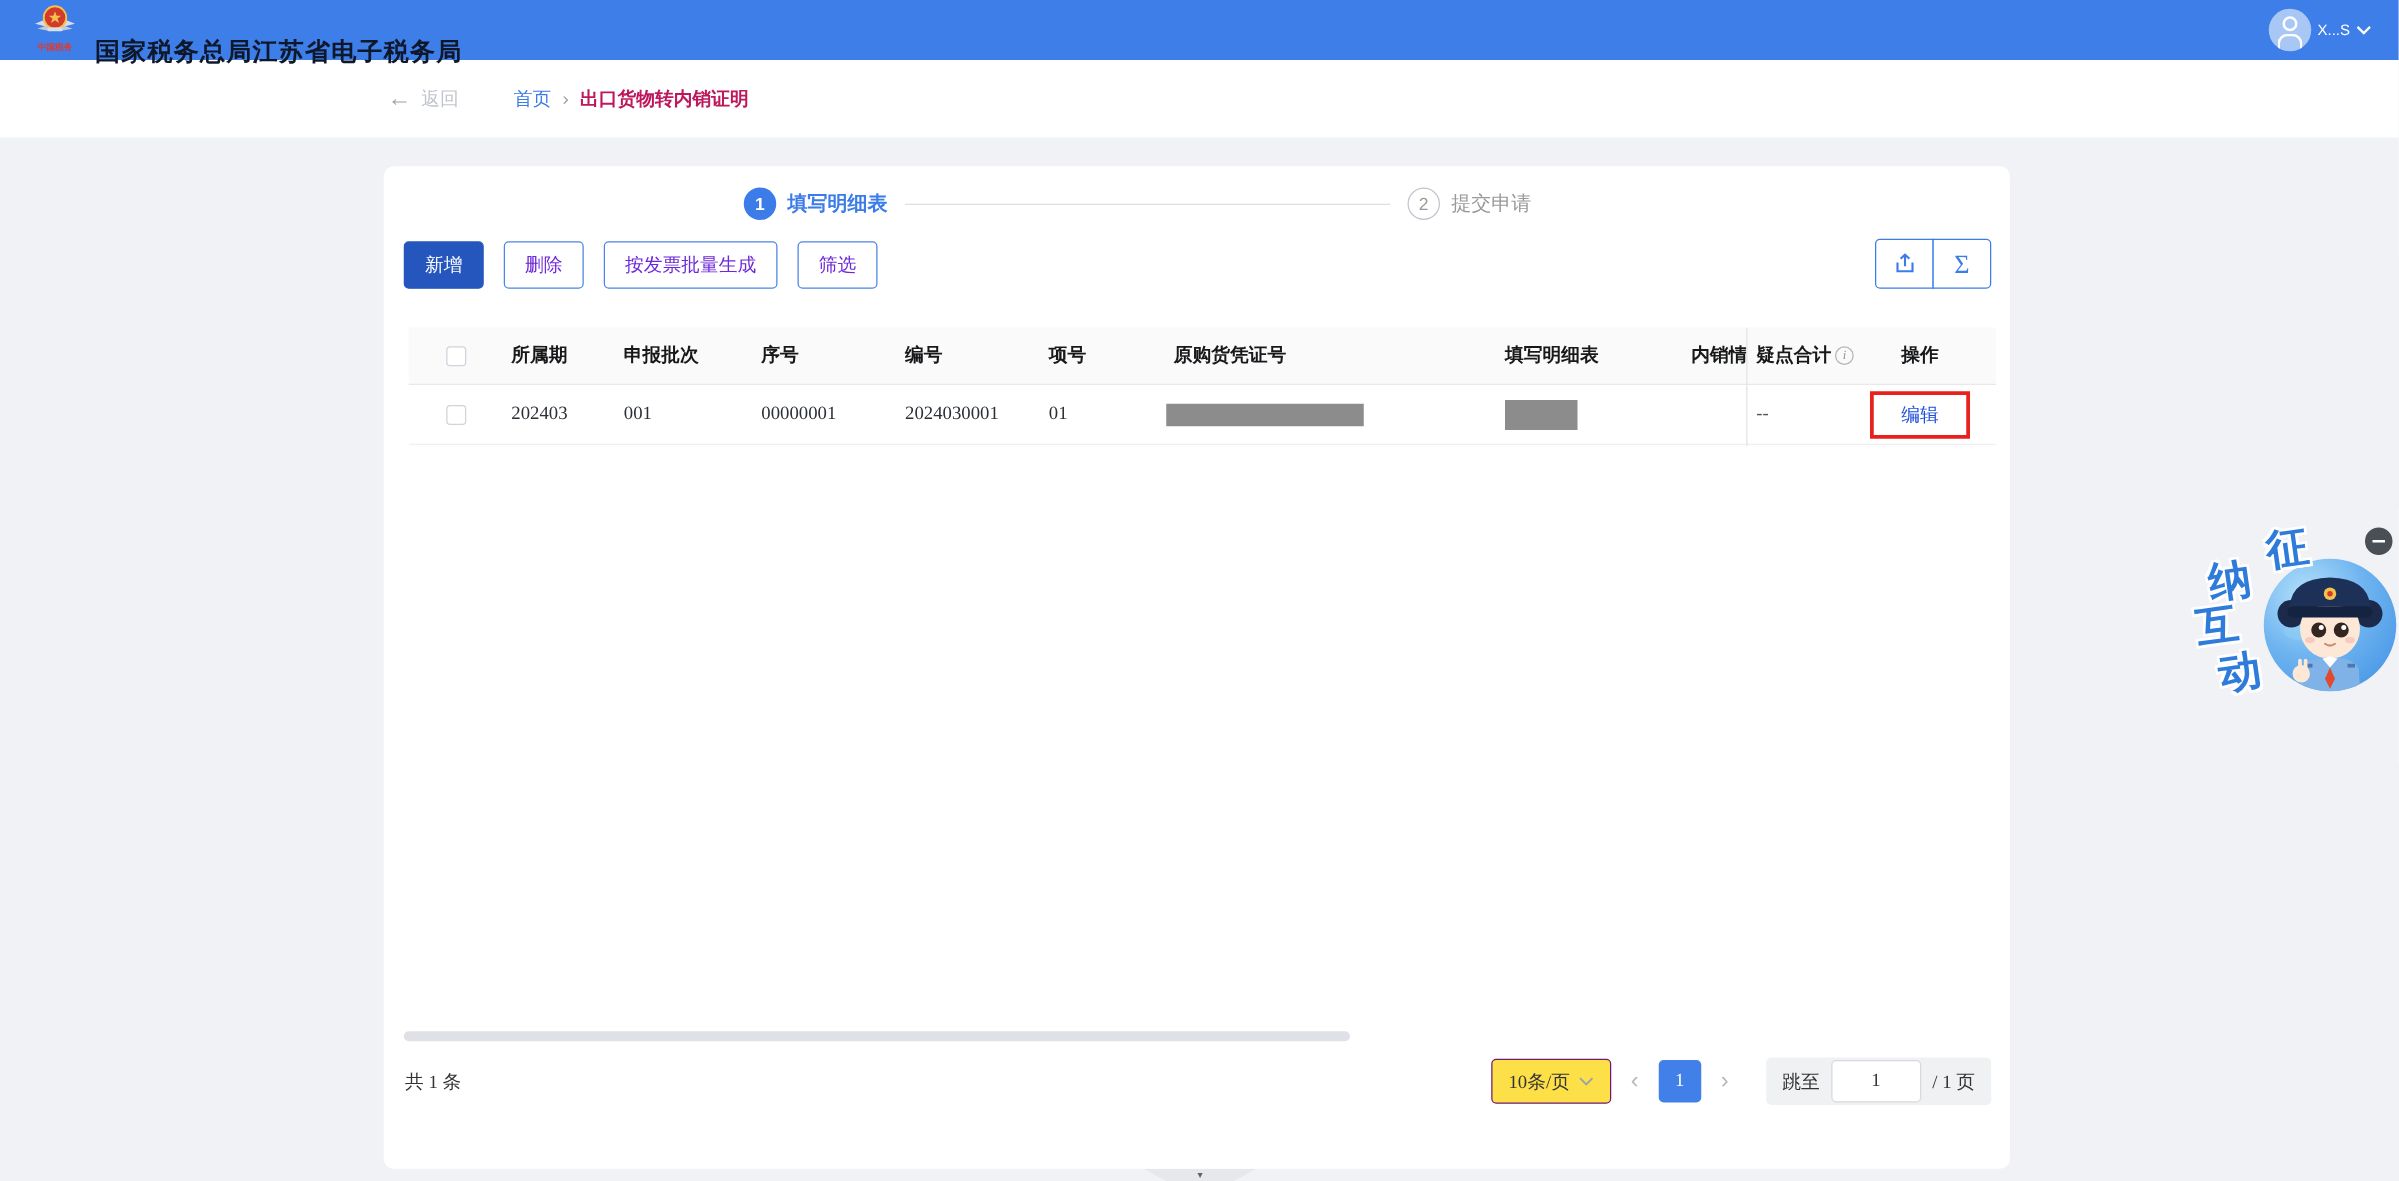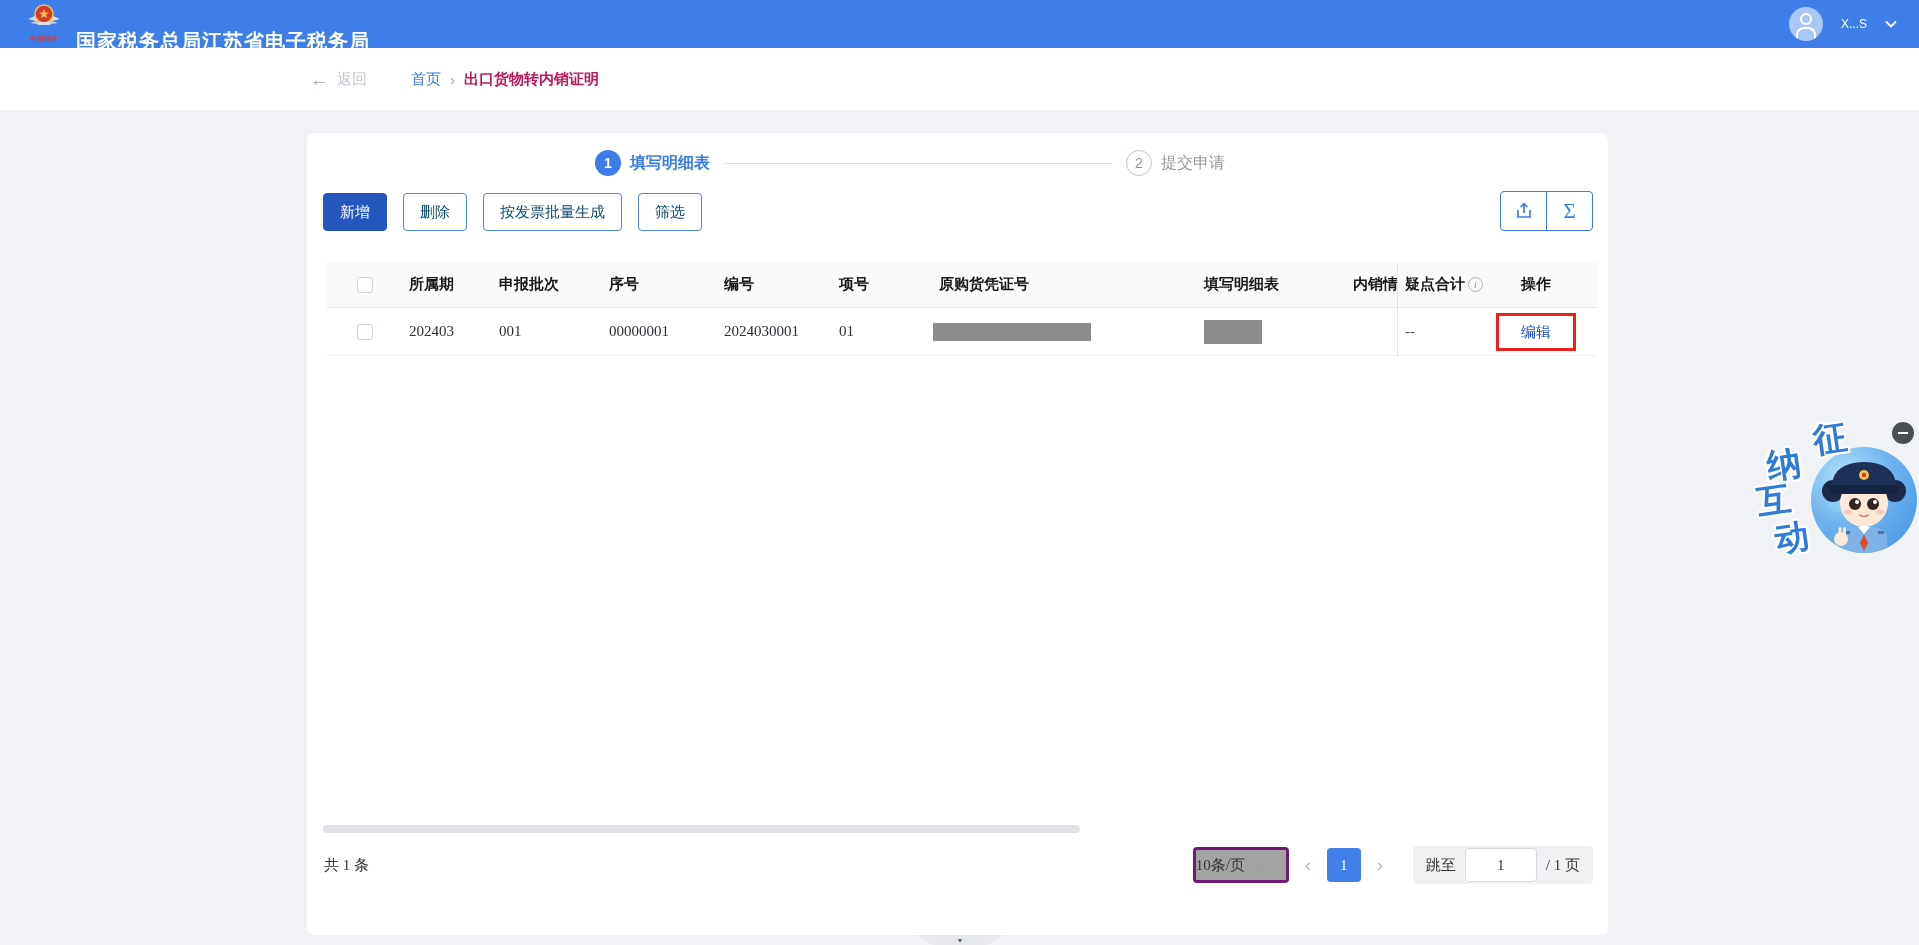"X...S" .user-area { gap: 18px -> 5px }
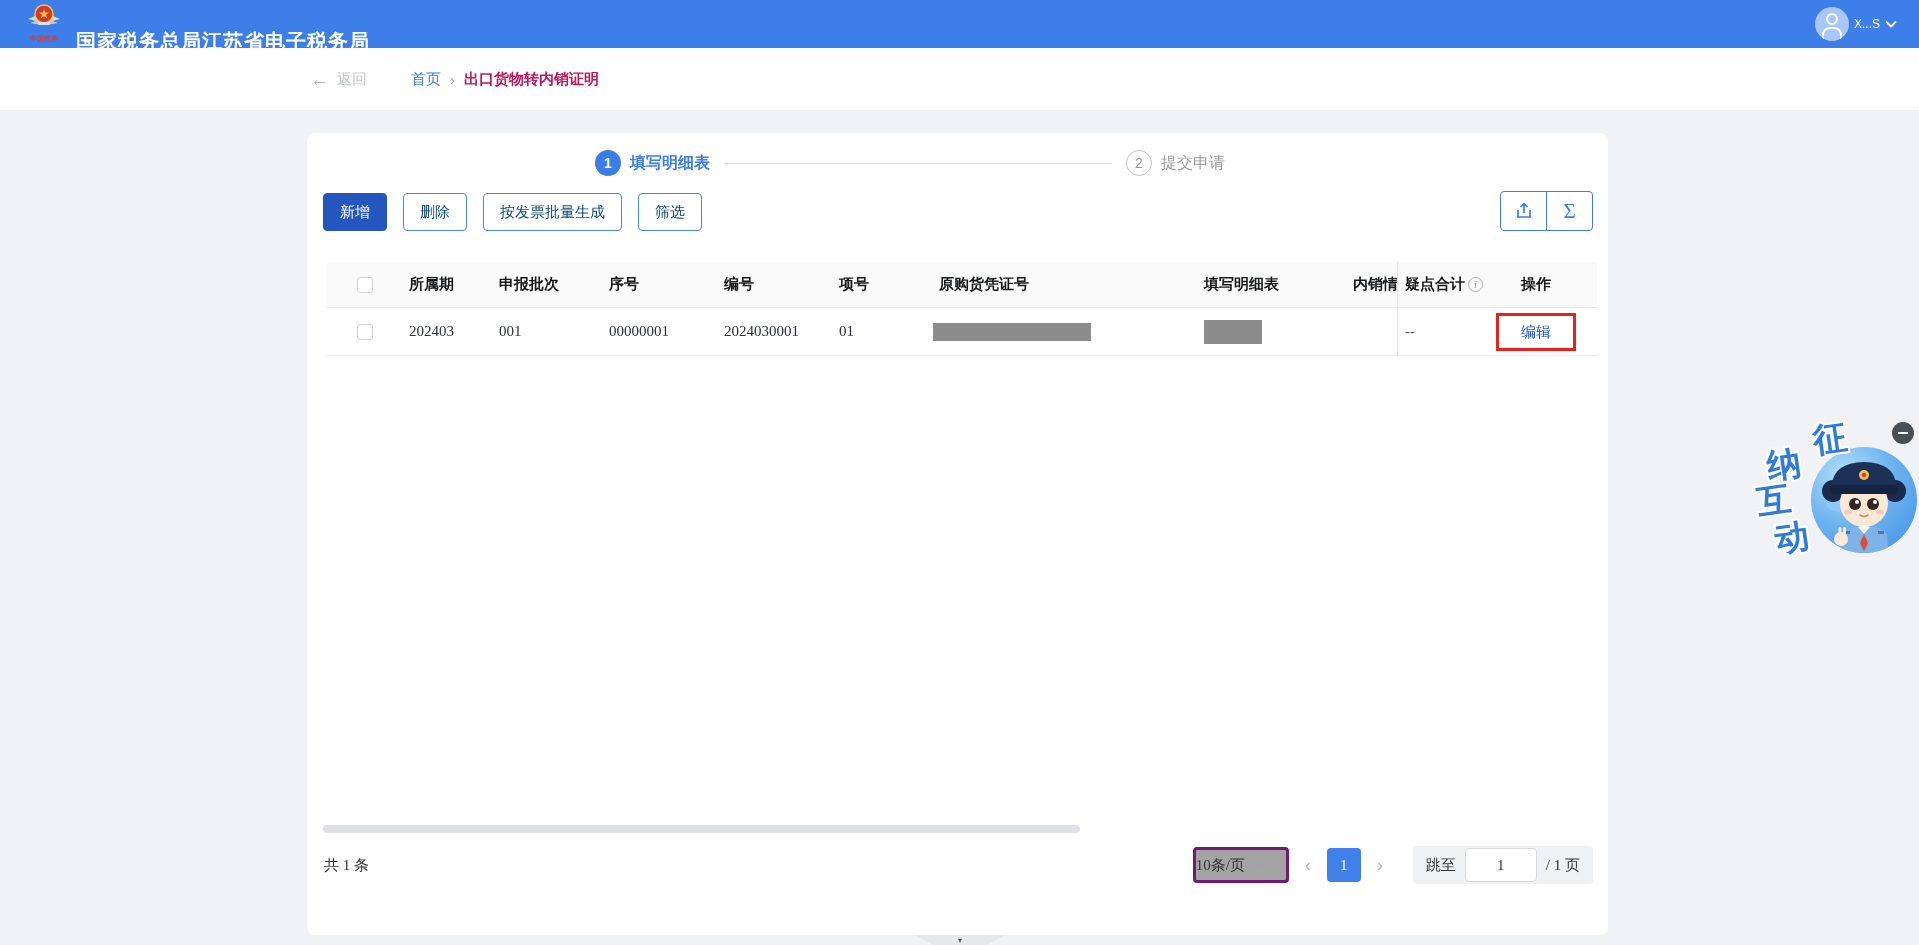"国家税务总局江苏省电子税务局" .app-title { color: #ffffff -> #0f172a }
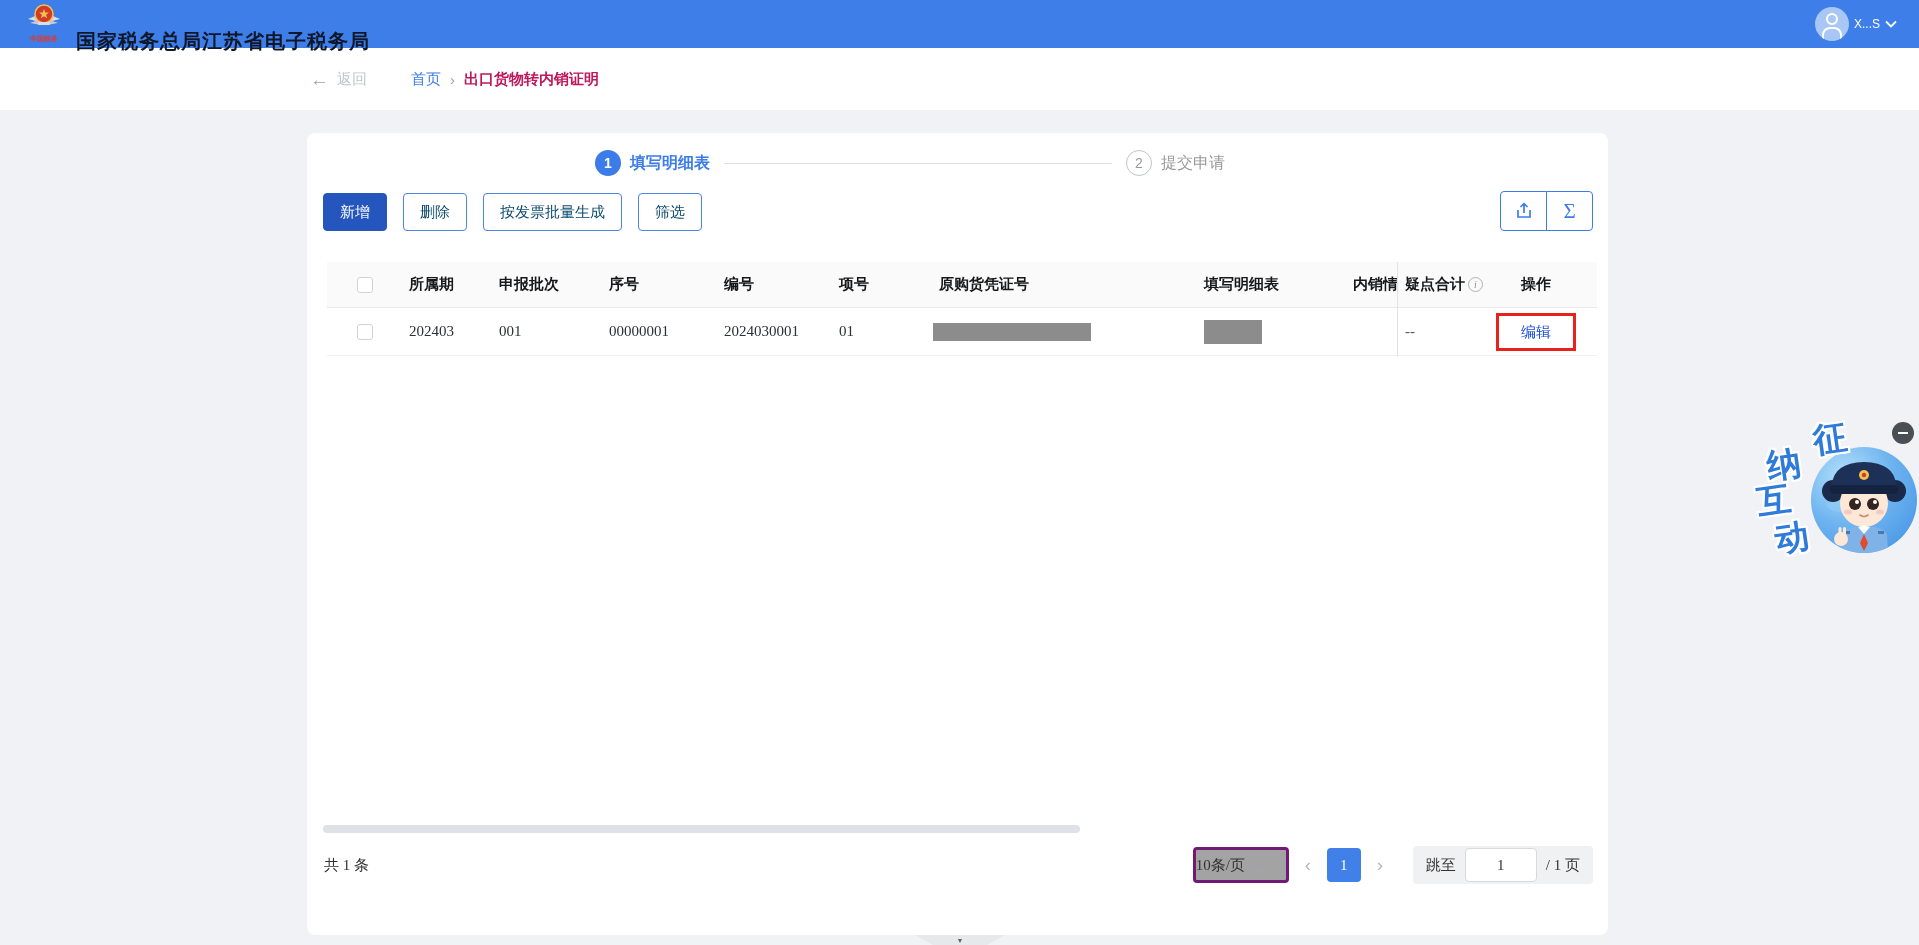"删除" .btn.outline { color: #0c4a6e -> #6d28d9 }
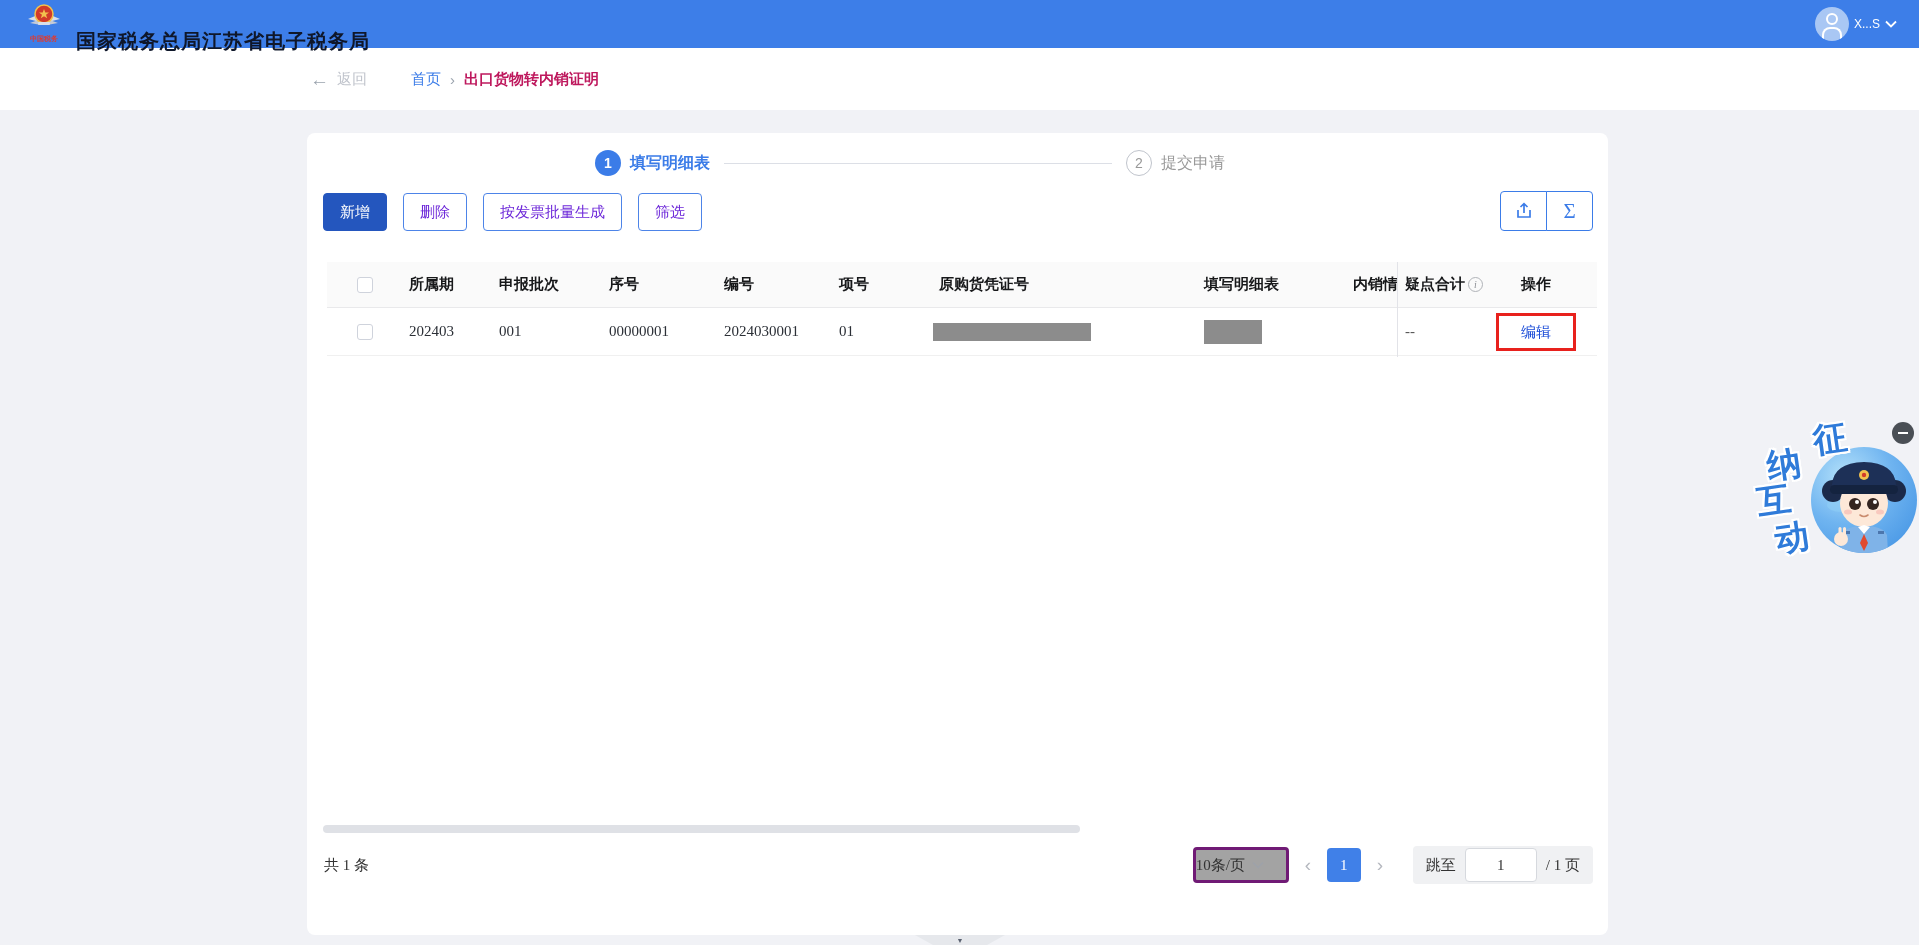"10条/页" .size-select { background: #a3a3a3 -> #fde047; border: 3px solid #701a75 -> 1px solid #701a75; justify-content: flex-start -> center }
